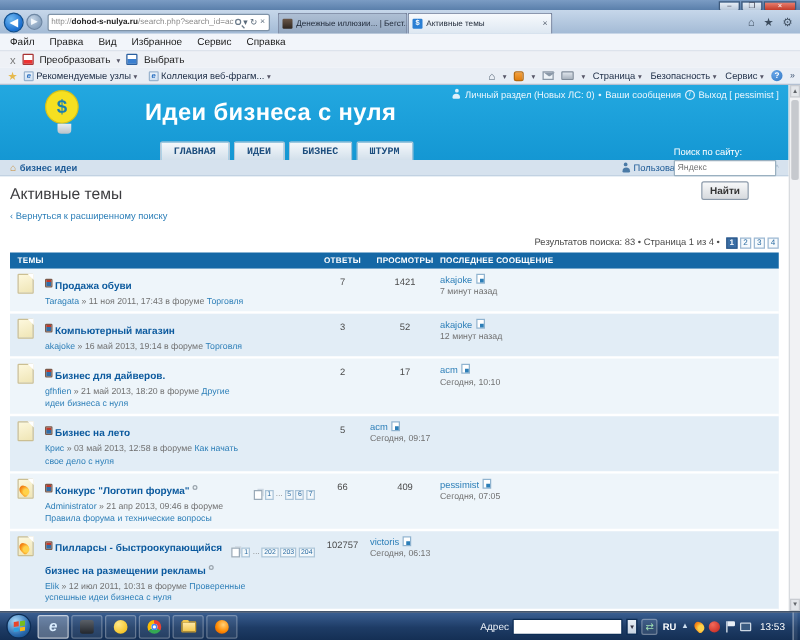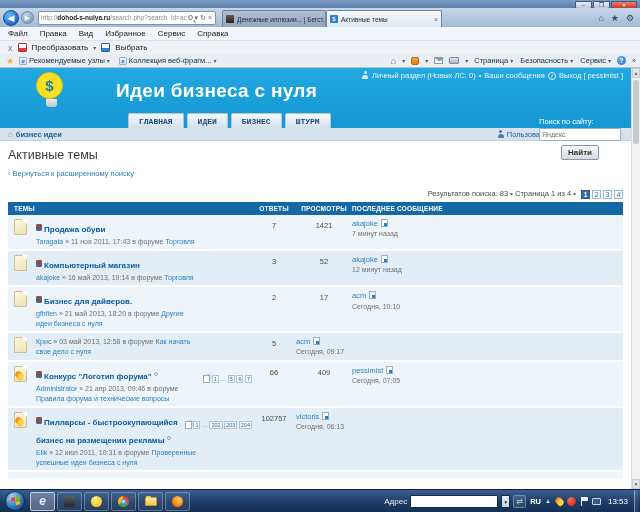"Бизнес на лето" div.tline { html: none -> <div> <span></span><a>Бизнес на лето</a> </div> }
